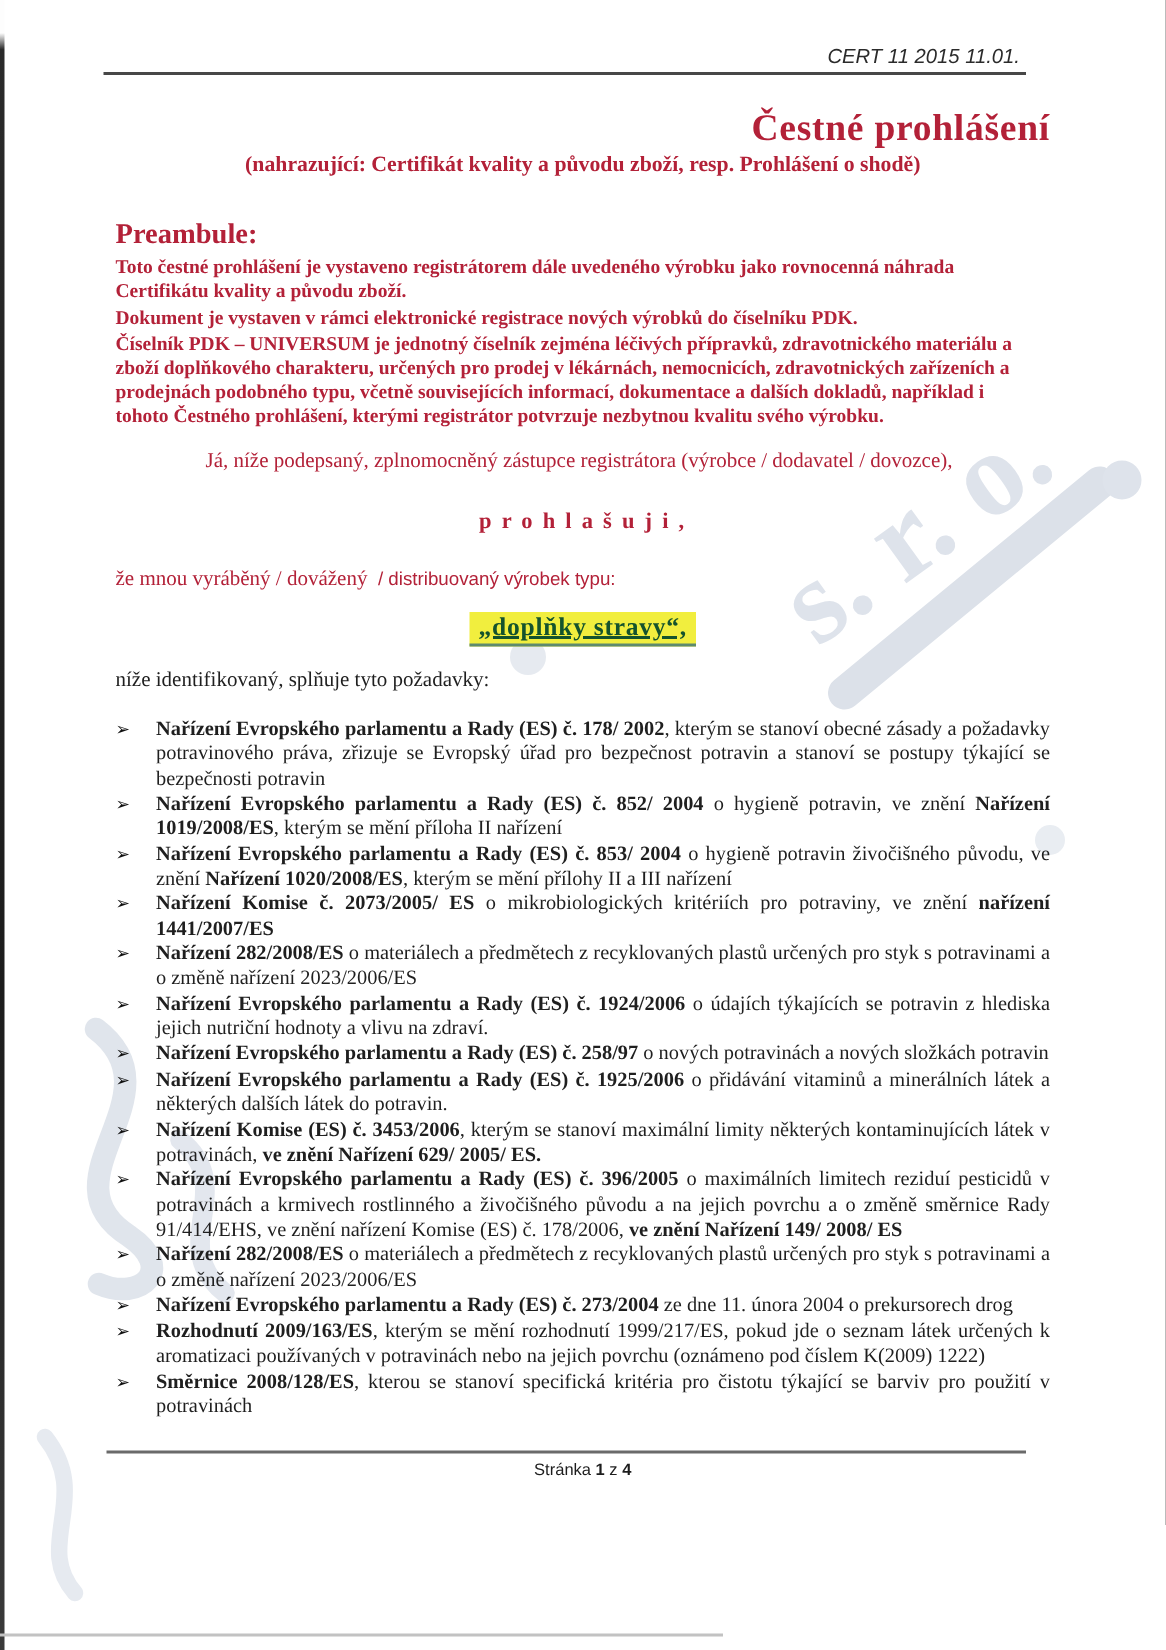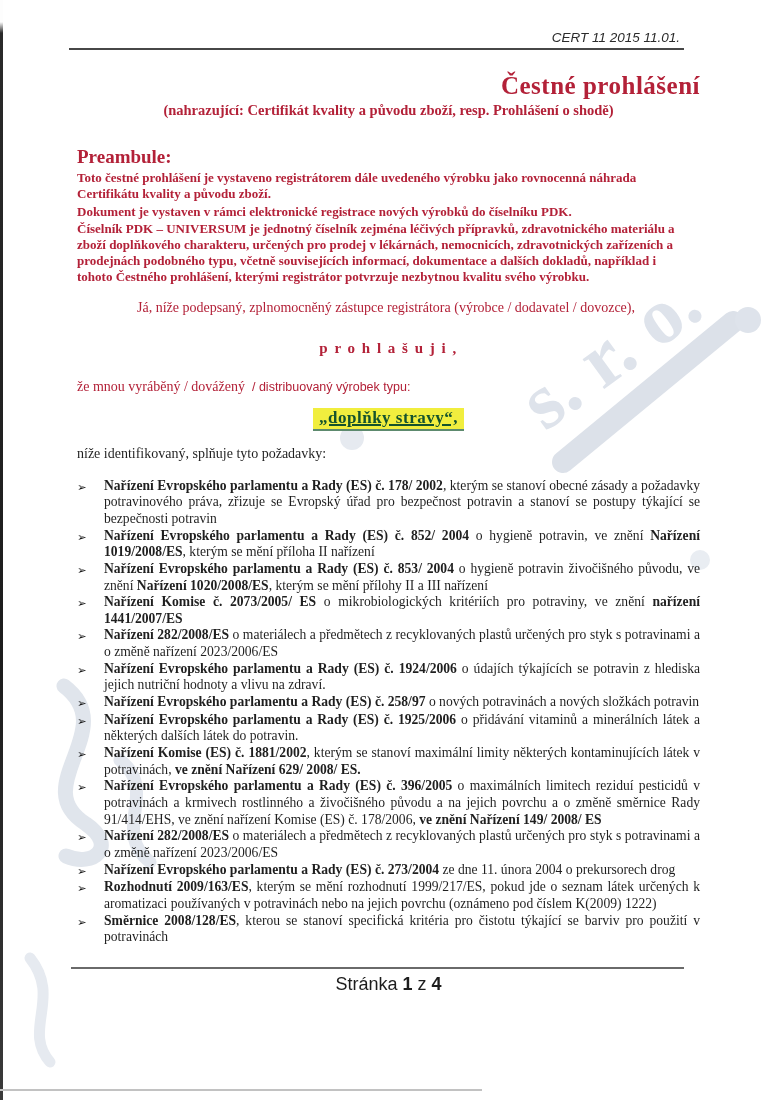"Nařízení Komise (ES) č. 1881/2002" span.seg-b { text: 1881/2002 -> 3453/2006 }
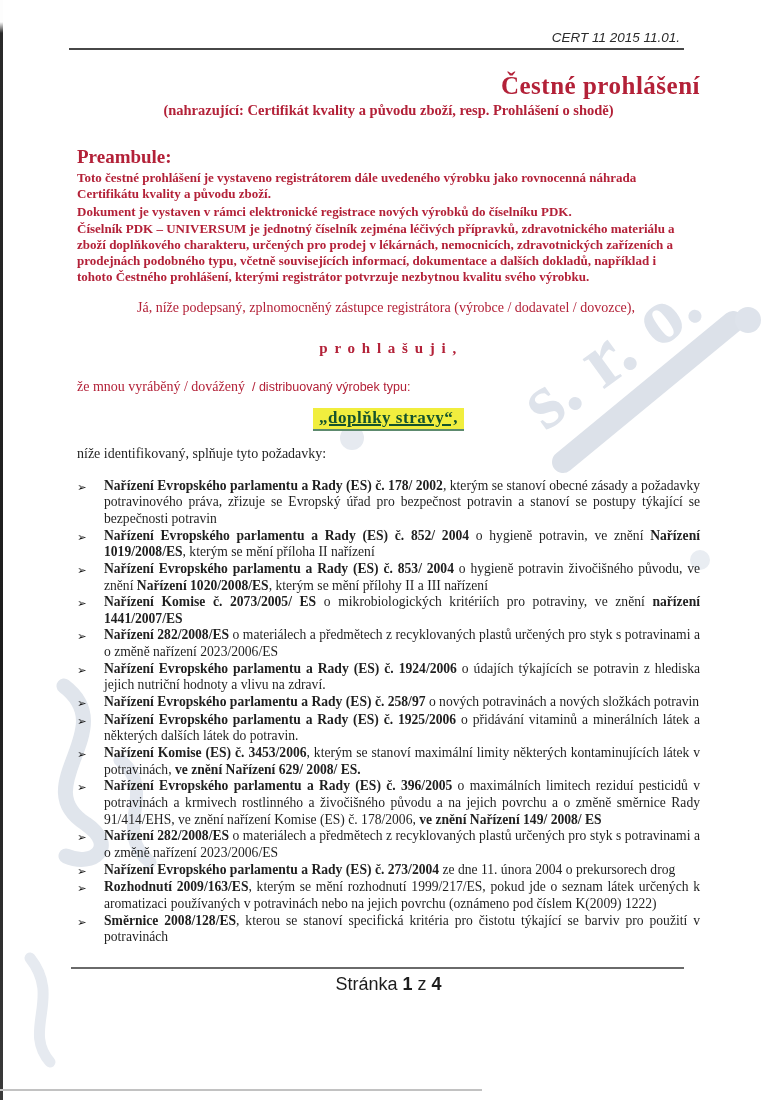"ve znění Nařízení 629/ 2008/" span.seg-b { text: 2008/ -> 2005/ }
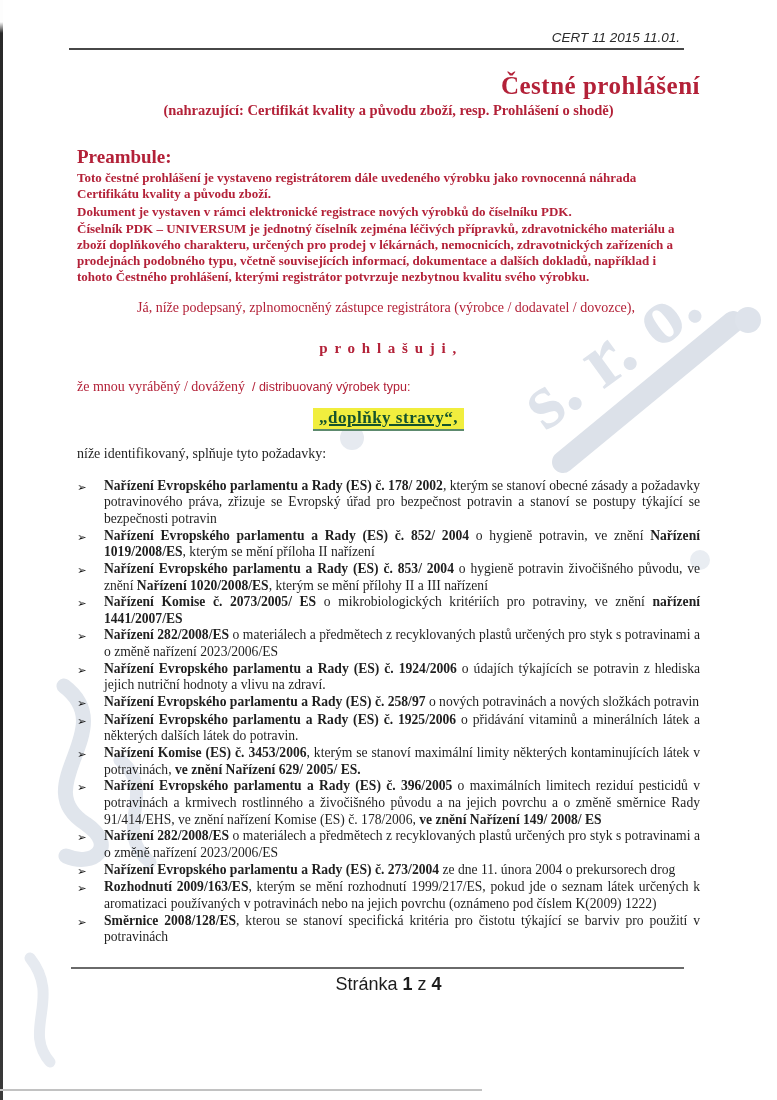"Stránka 1 z 4" .page-footer { font-size: 18px -> 11px }
